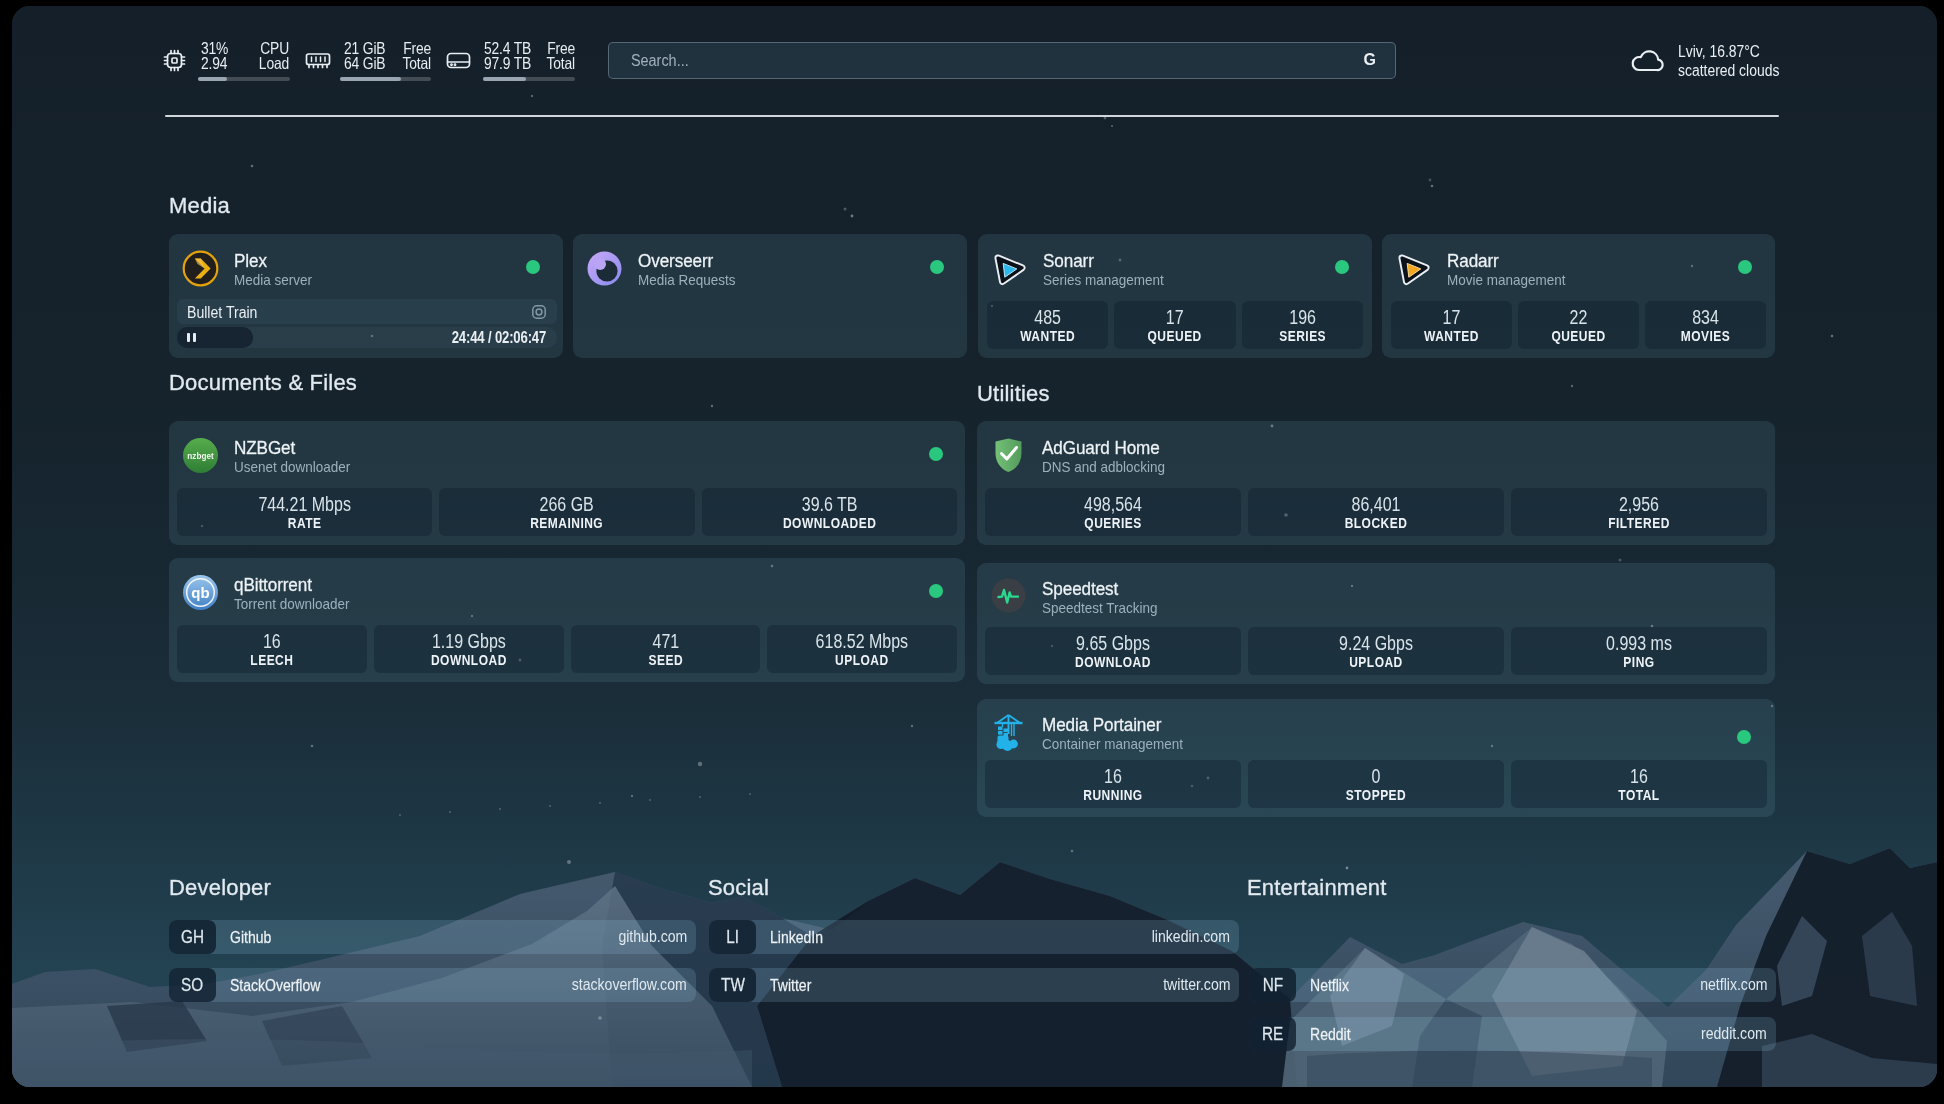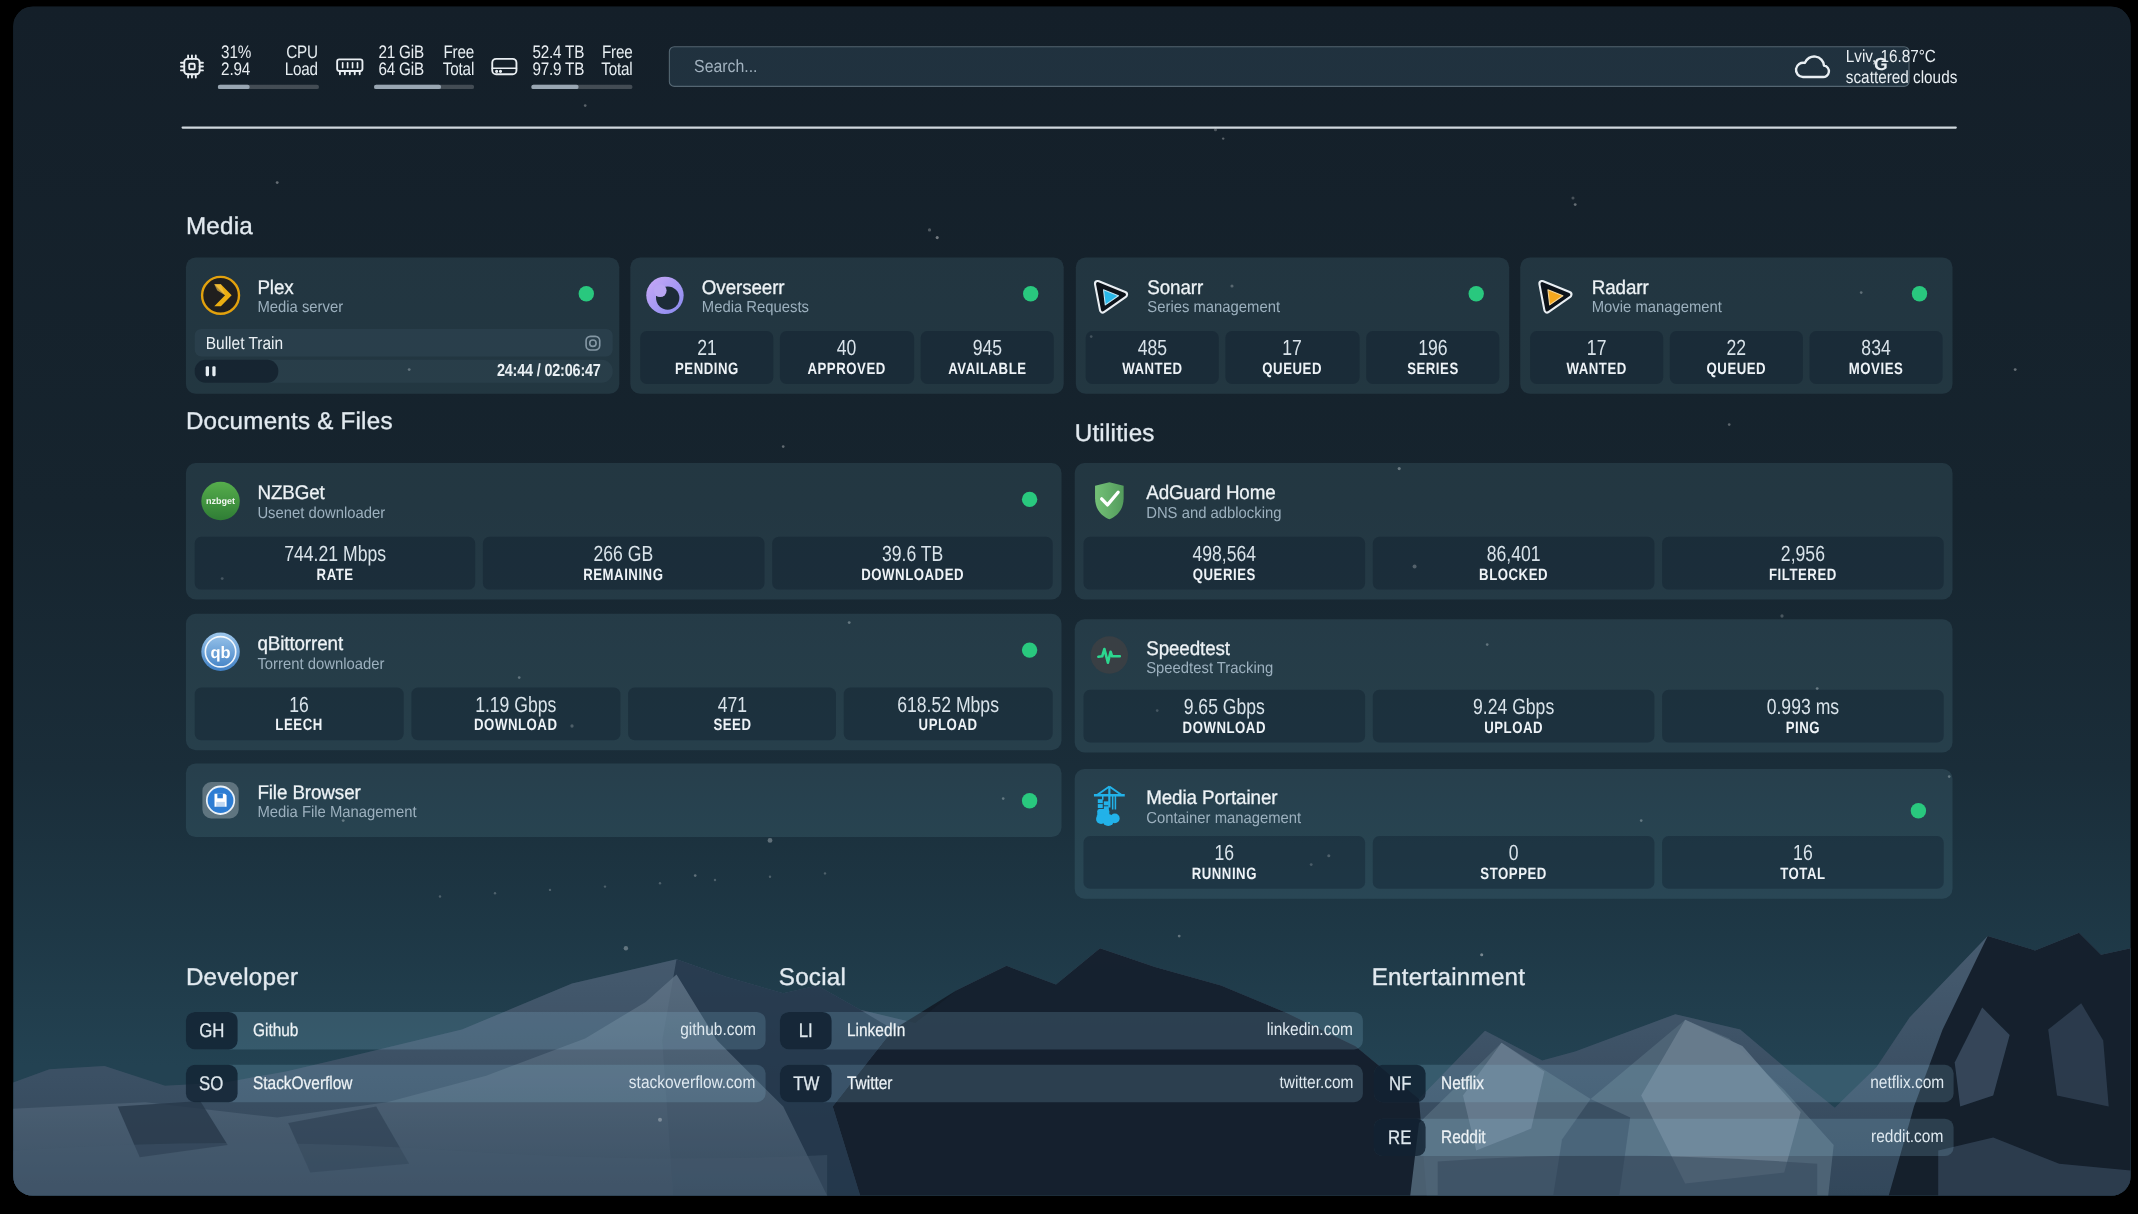"Search..." .search { width: 1128px -> 788px }
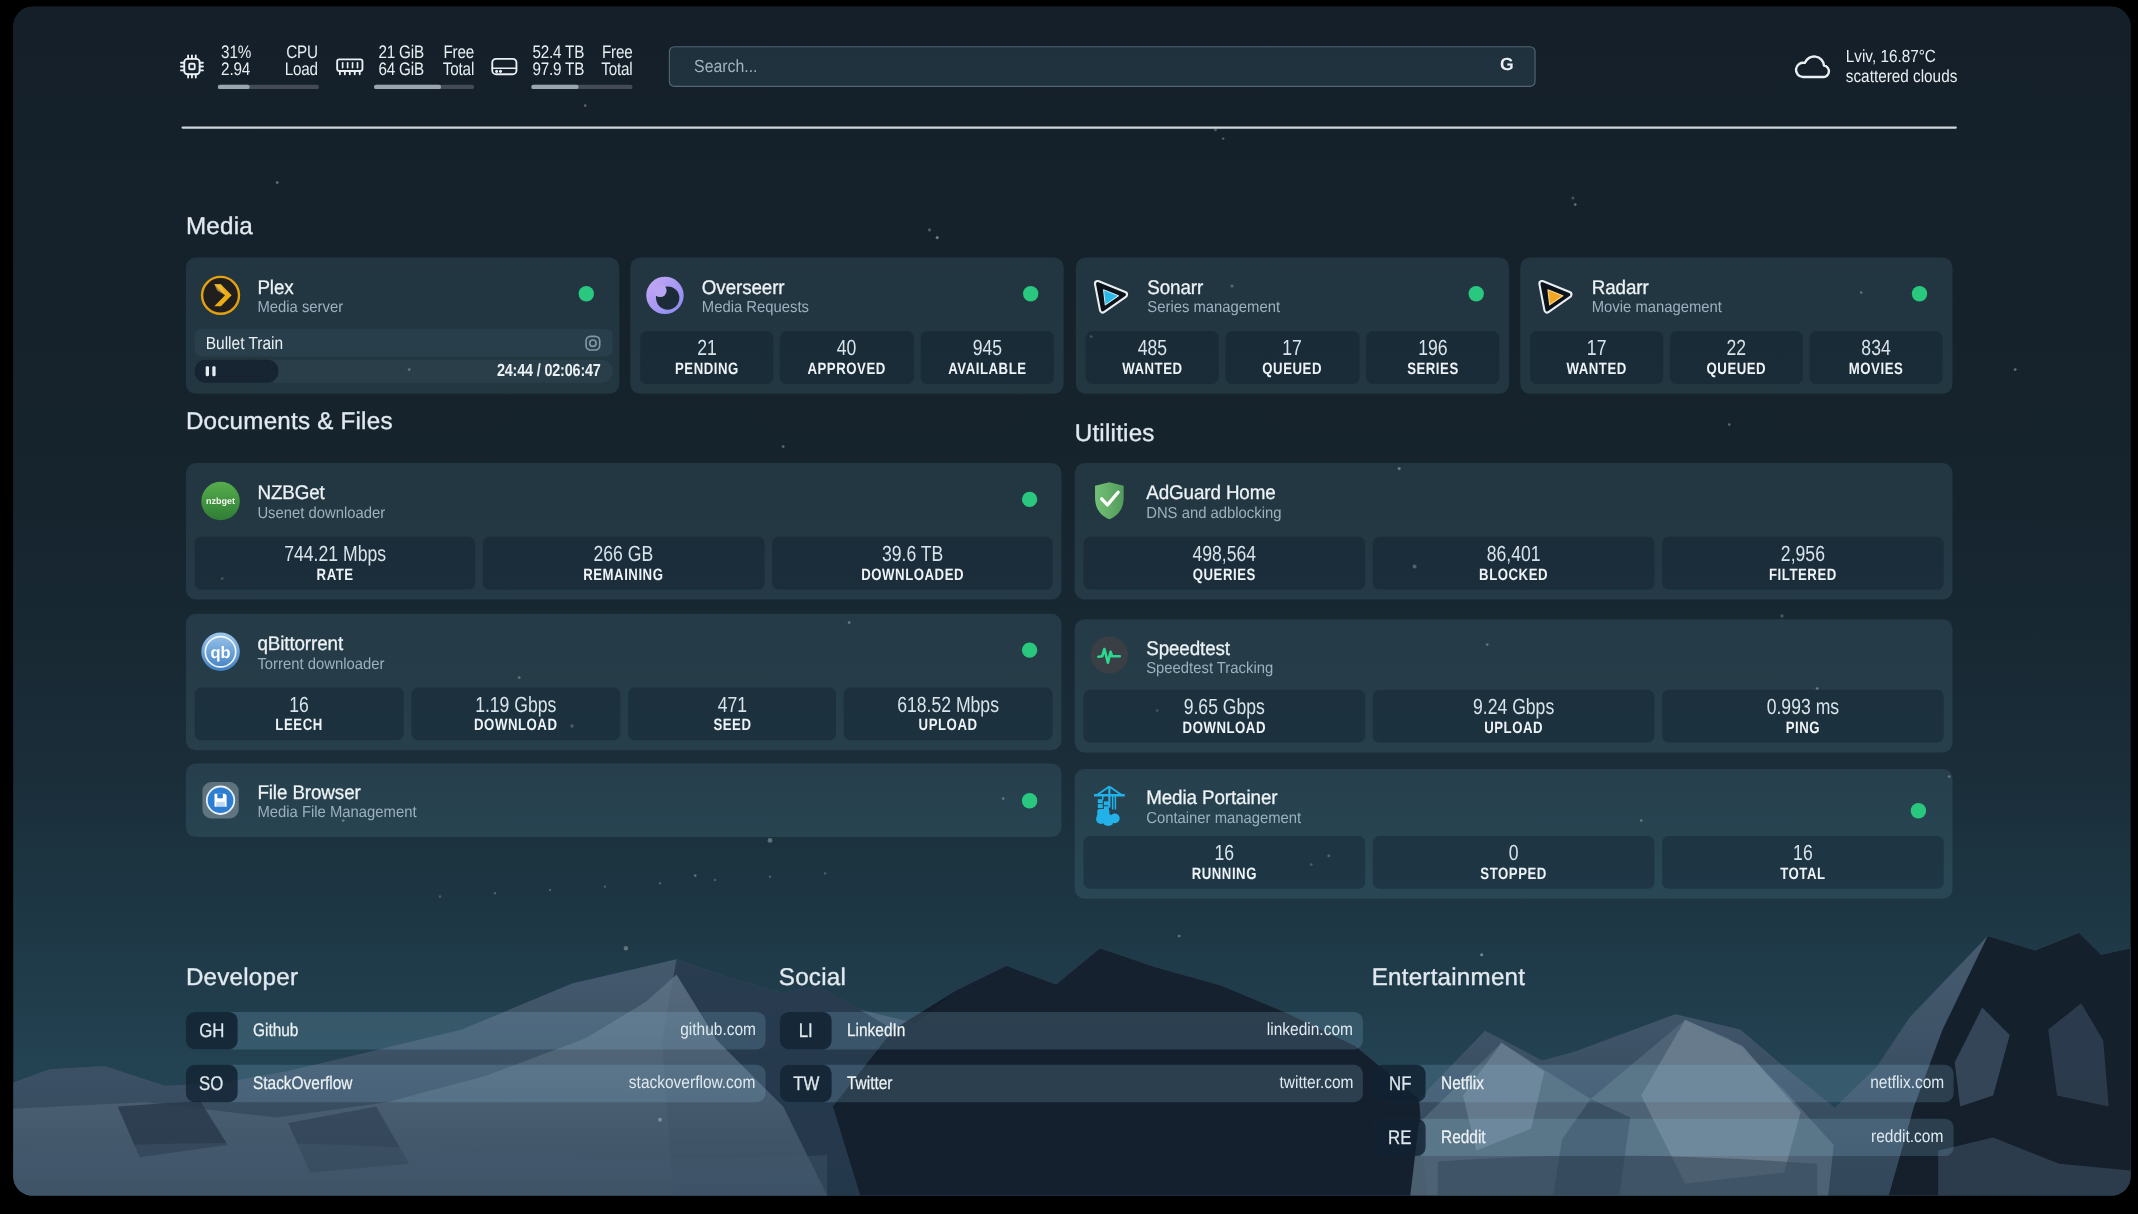"21" div.stats { html: <div> <div> <div>21</div> <div>PENDING</div> </div> <div> <div>40</div> <div>APPROVED</div> </div> <div> <div>945</div> <div>AVAILABLE</div> </div> </div> -> none }
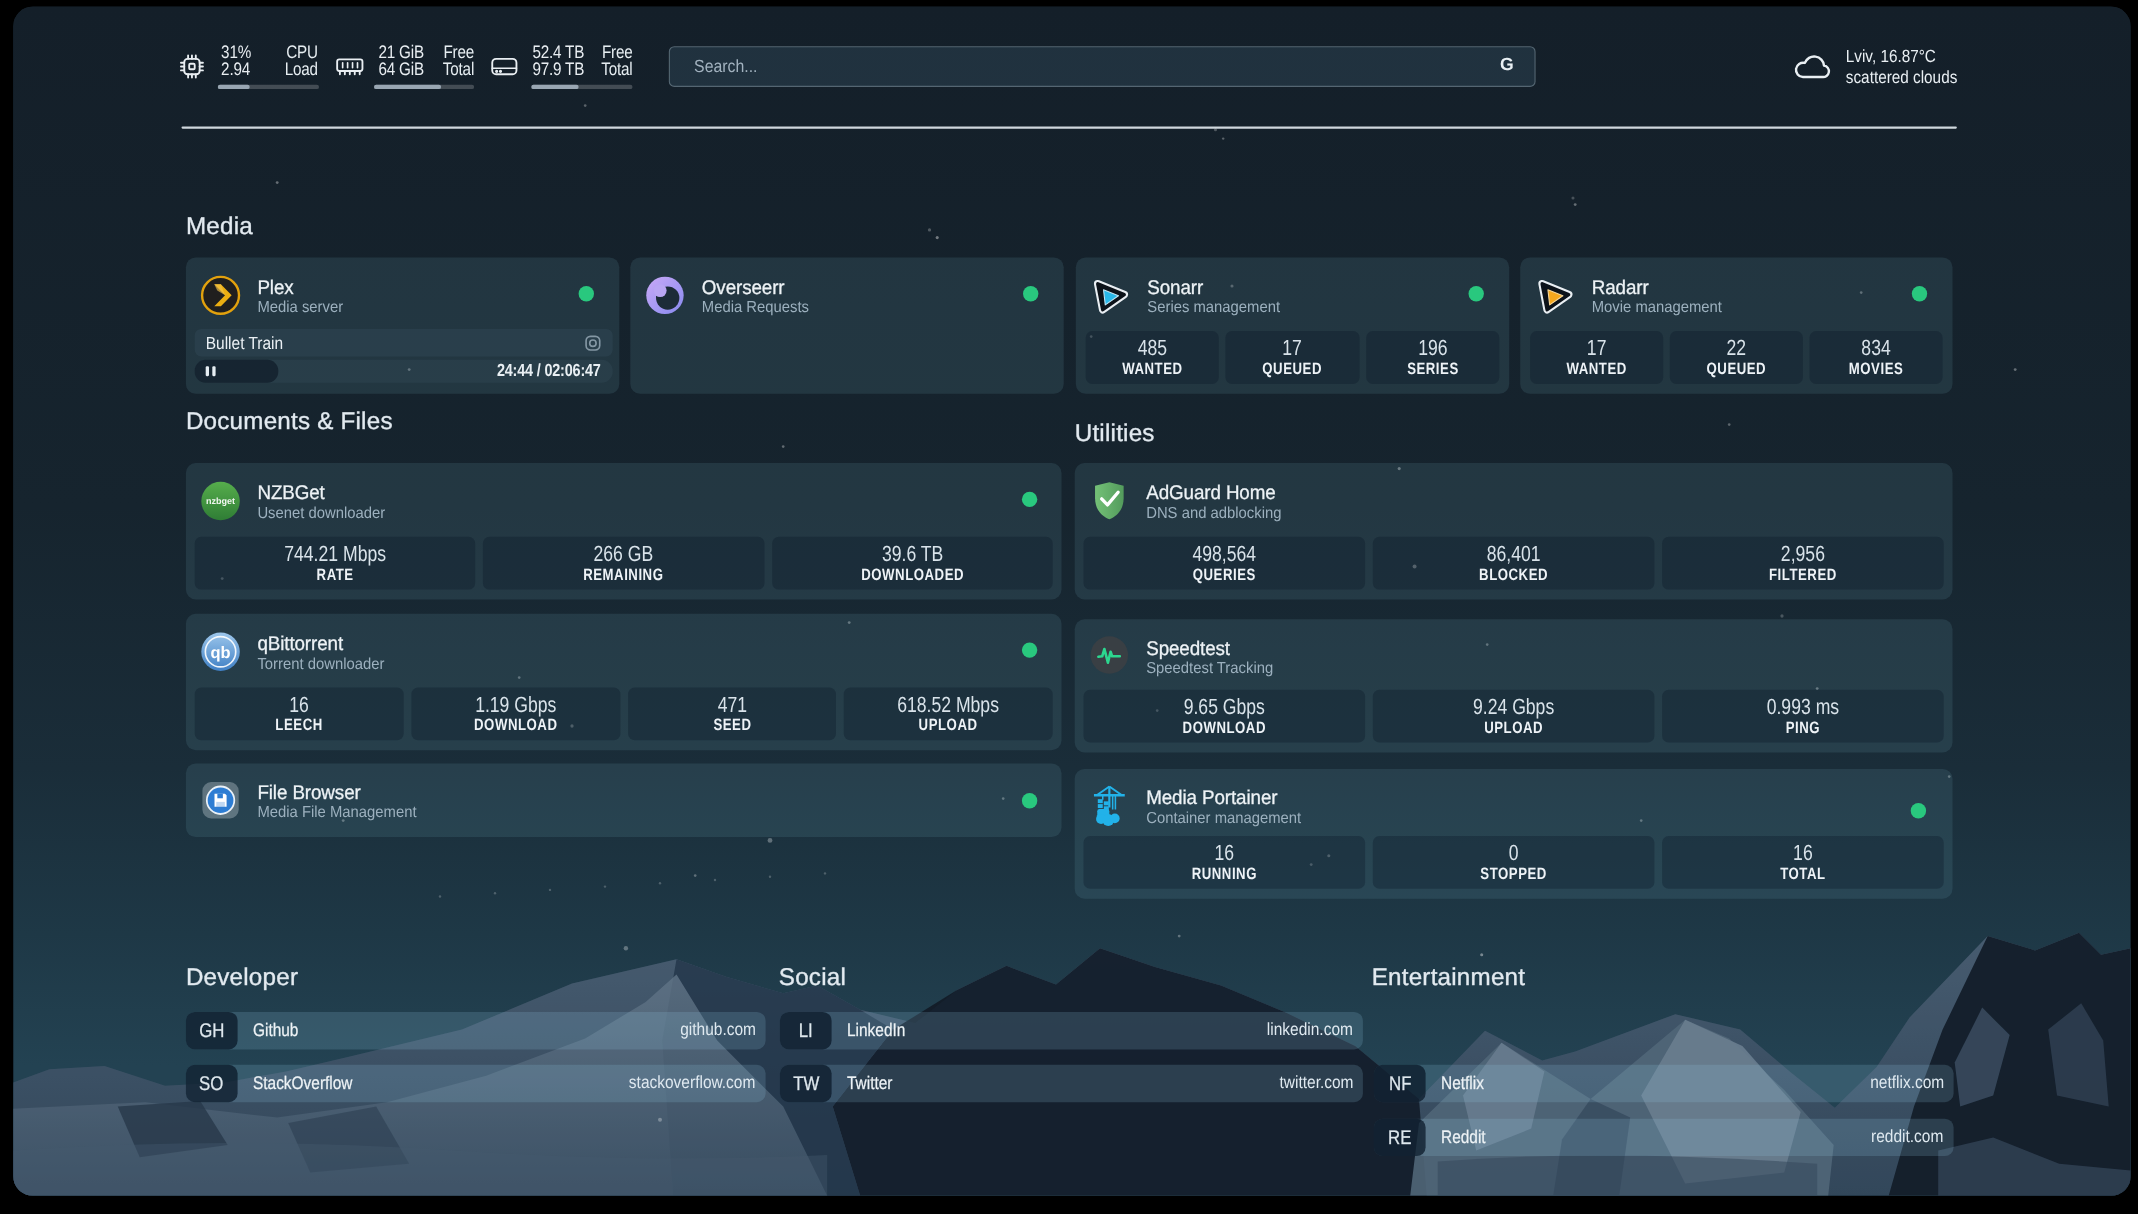"File Browser" div.card { html: <div> <svg> <rect></rect> <circle></circle> <path></path> <rect></rect> <rect></rect> </svg> <div>File Browser</div> <div>Media File Management</div> <div></div> </div> -> none }
